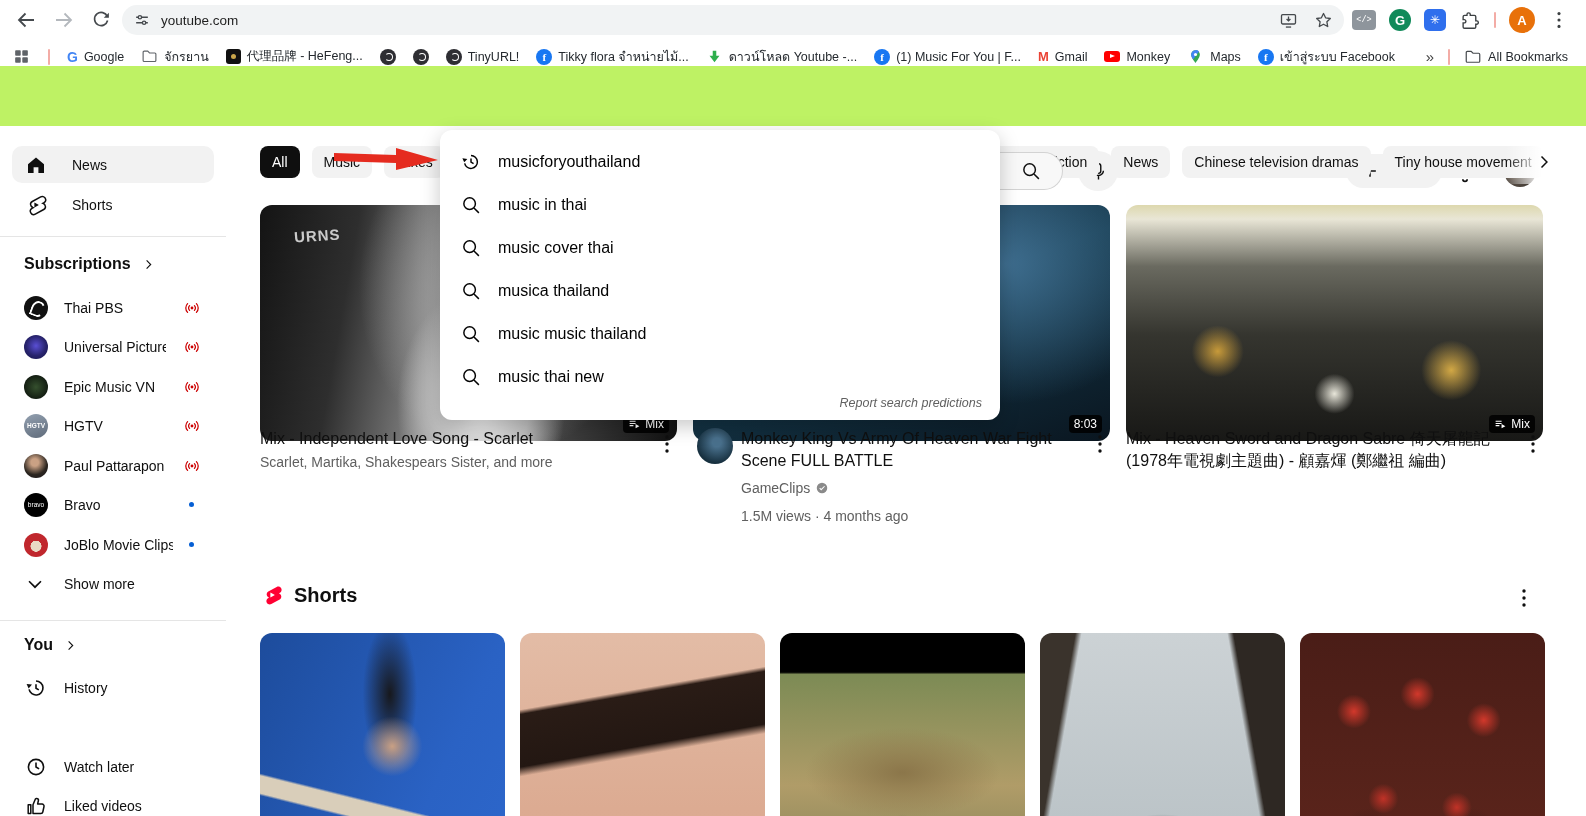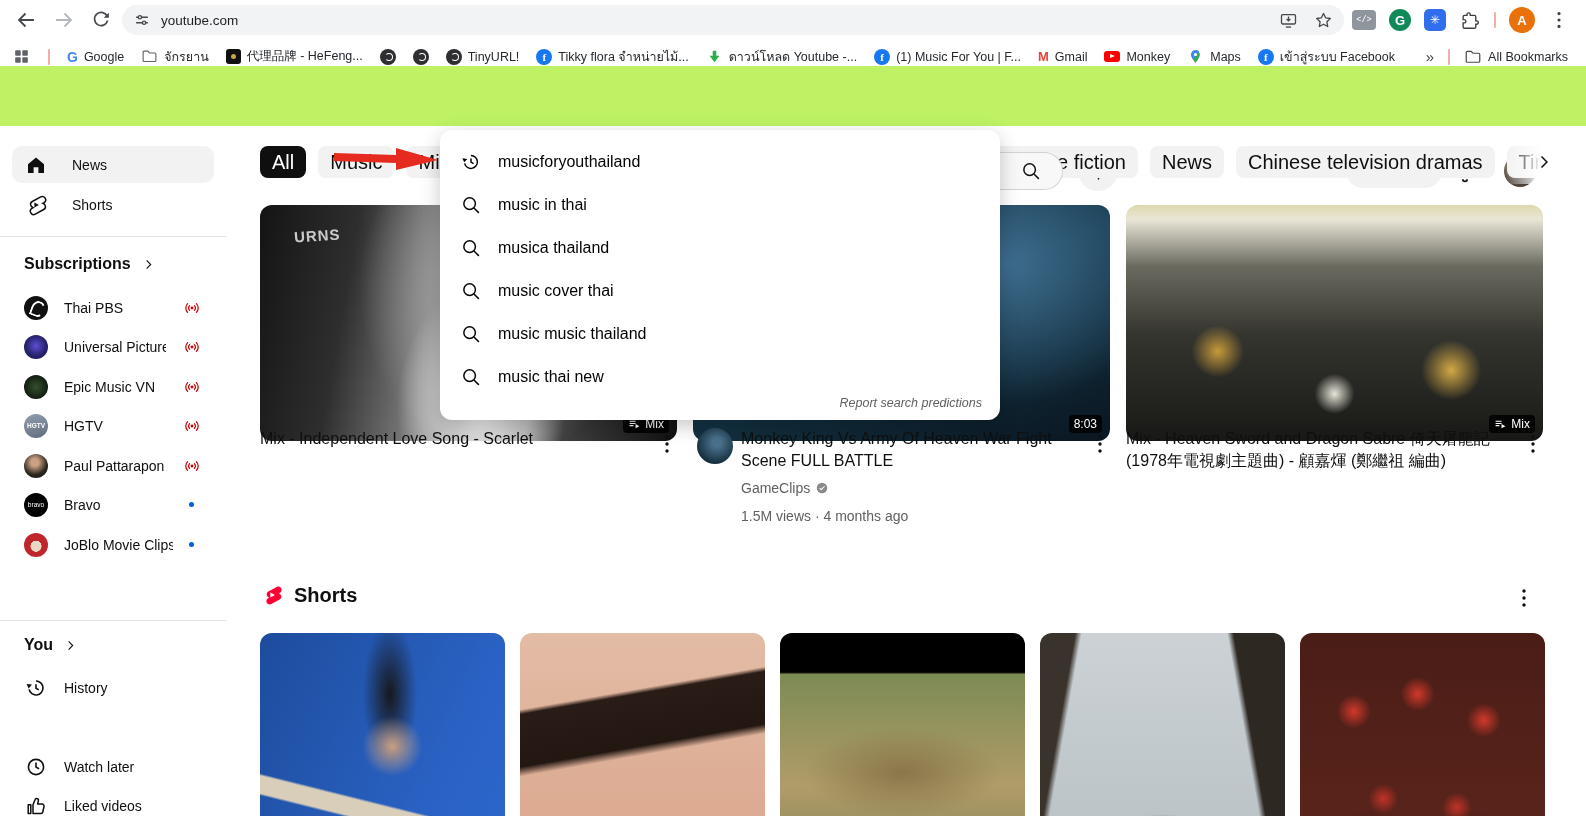"All" .chip { font-size: 20px -> 14px }
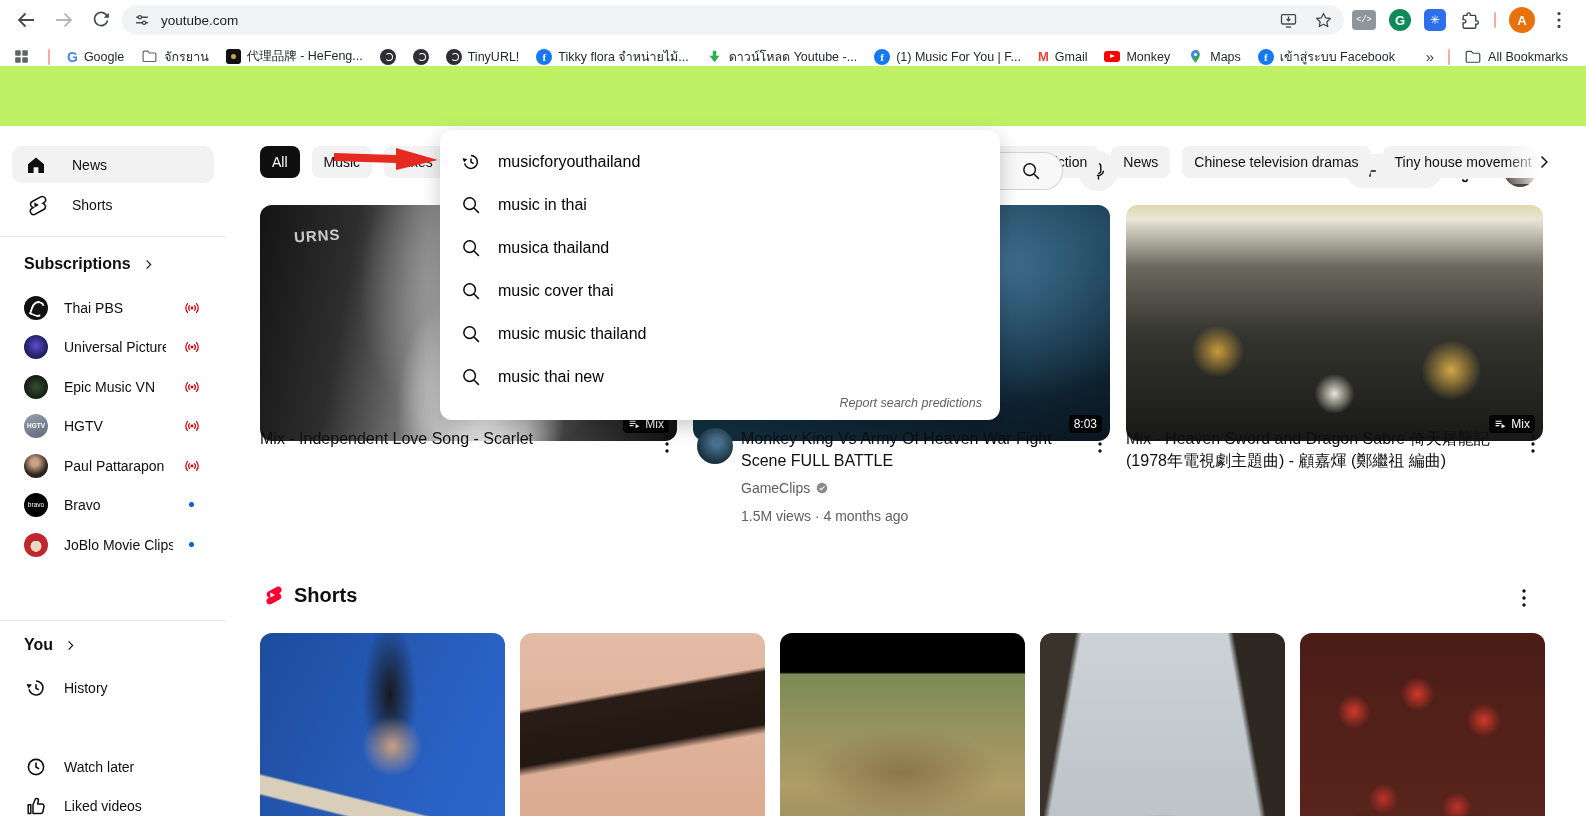"musica thailand" div.sugg { order: before "music cover thai" -> after "music cover thai" }
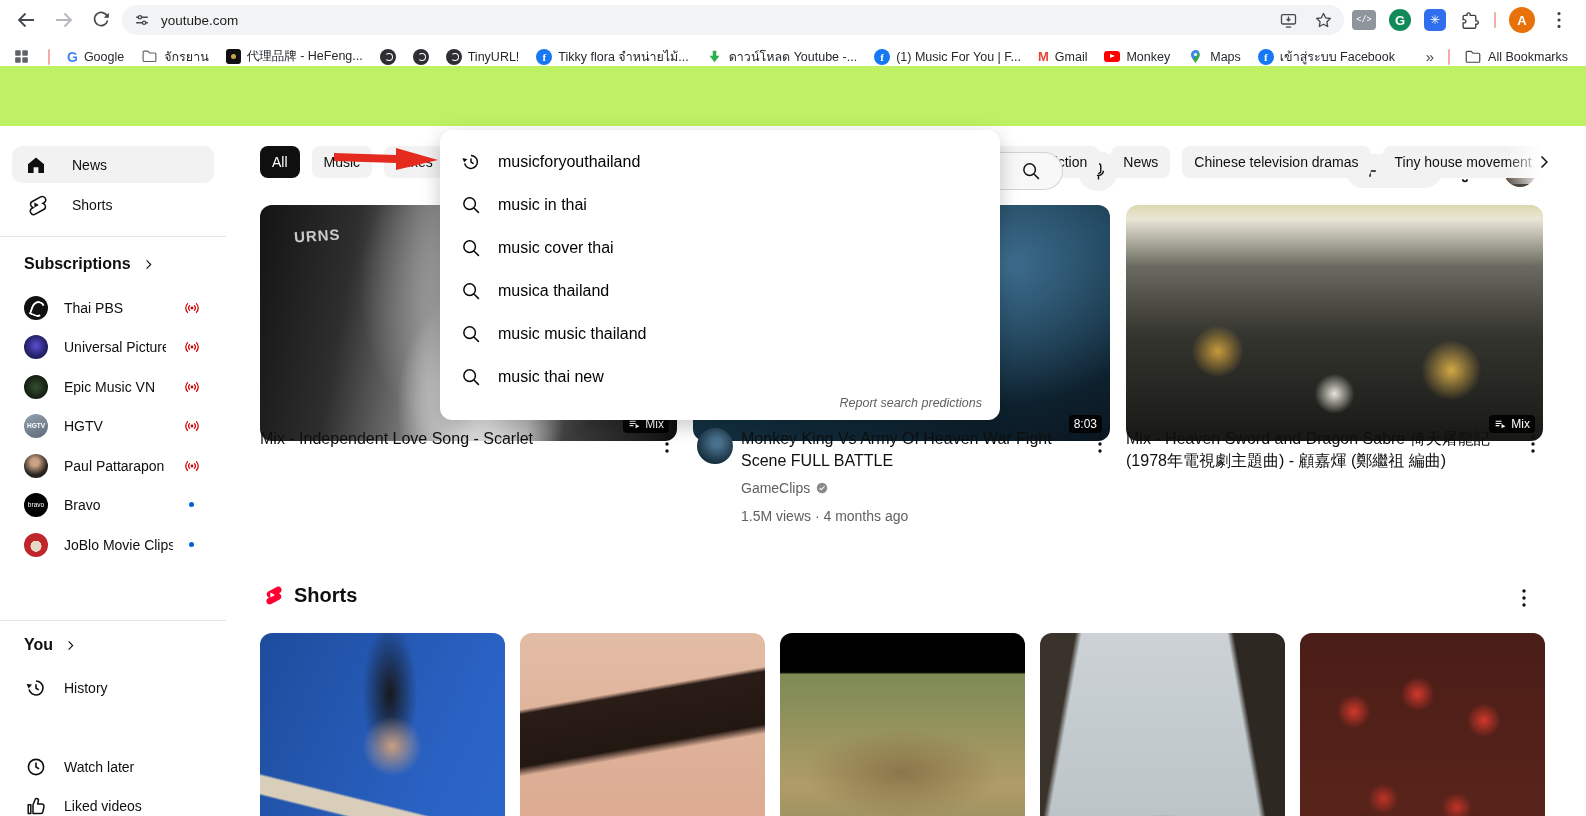"Scarlet, Martika, Shakespears Sister," div.vby { html: none -> <div>Scarlet, Martika, Shakespears Sister, and more</div> }
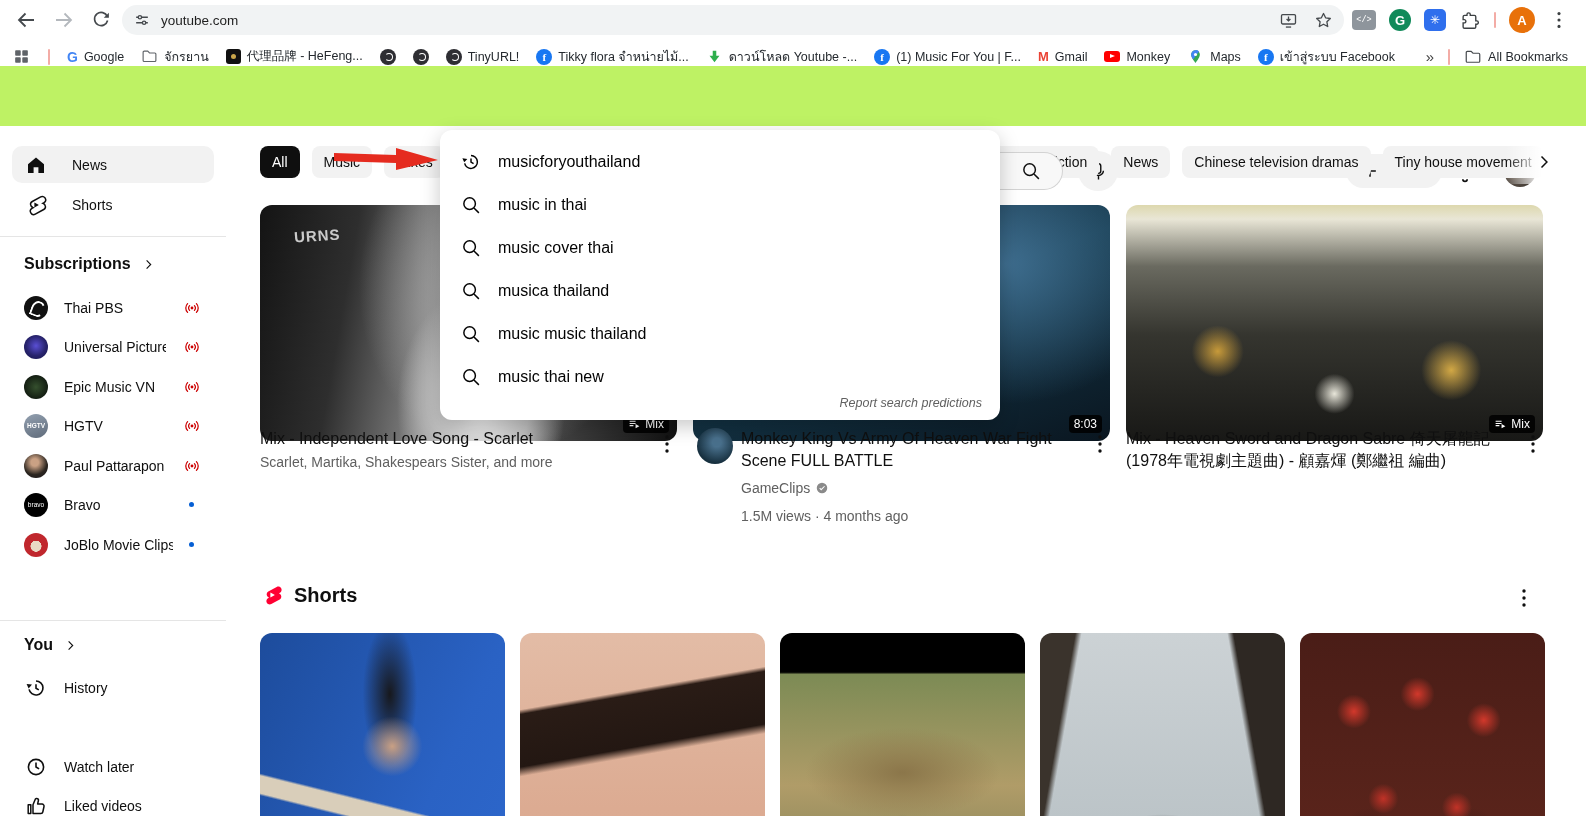"Show more" div.chrow { html: none -> <div> <span> <svg> <use></use> </svg> </span> <span>Show more</span> </div> }
